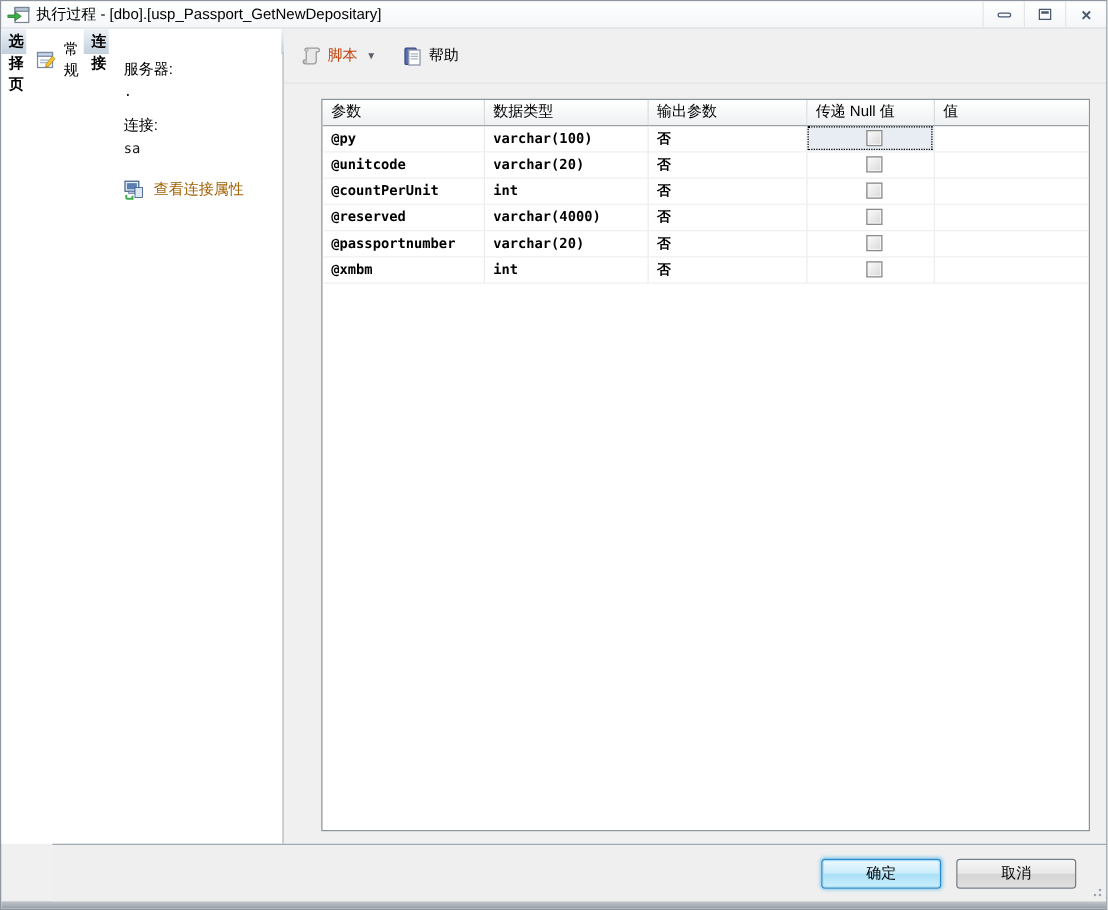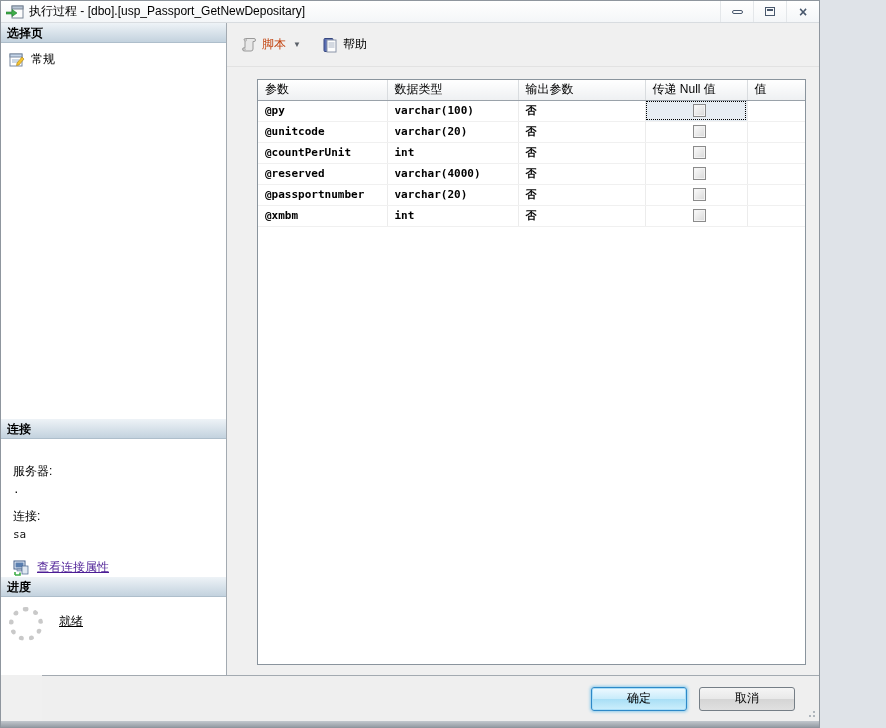"执行过程 -" .window { width: 820px -> 886px }
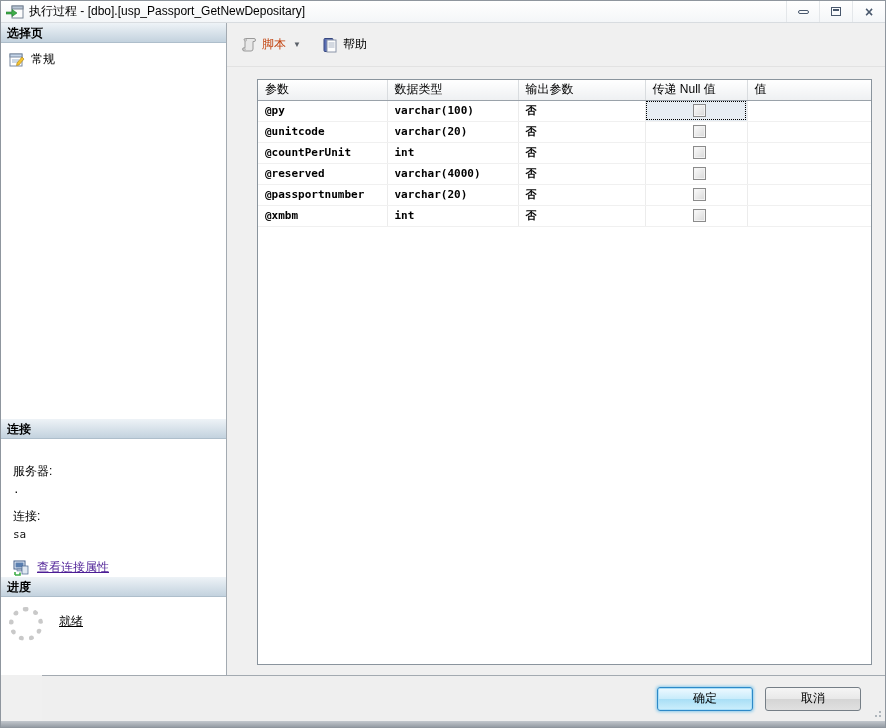"选择页" .sidebar { flex-direction: column -> row }
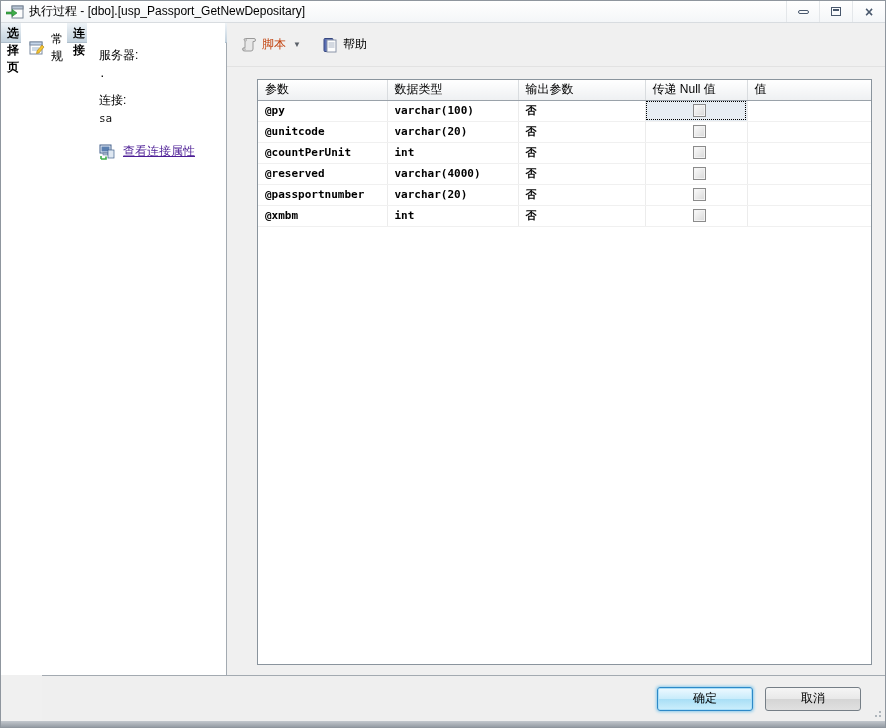"查看连接属性" .conn-link { color: #4c1d95 -> #a16207; text-decoration: underline -> none }
